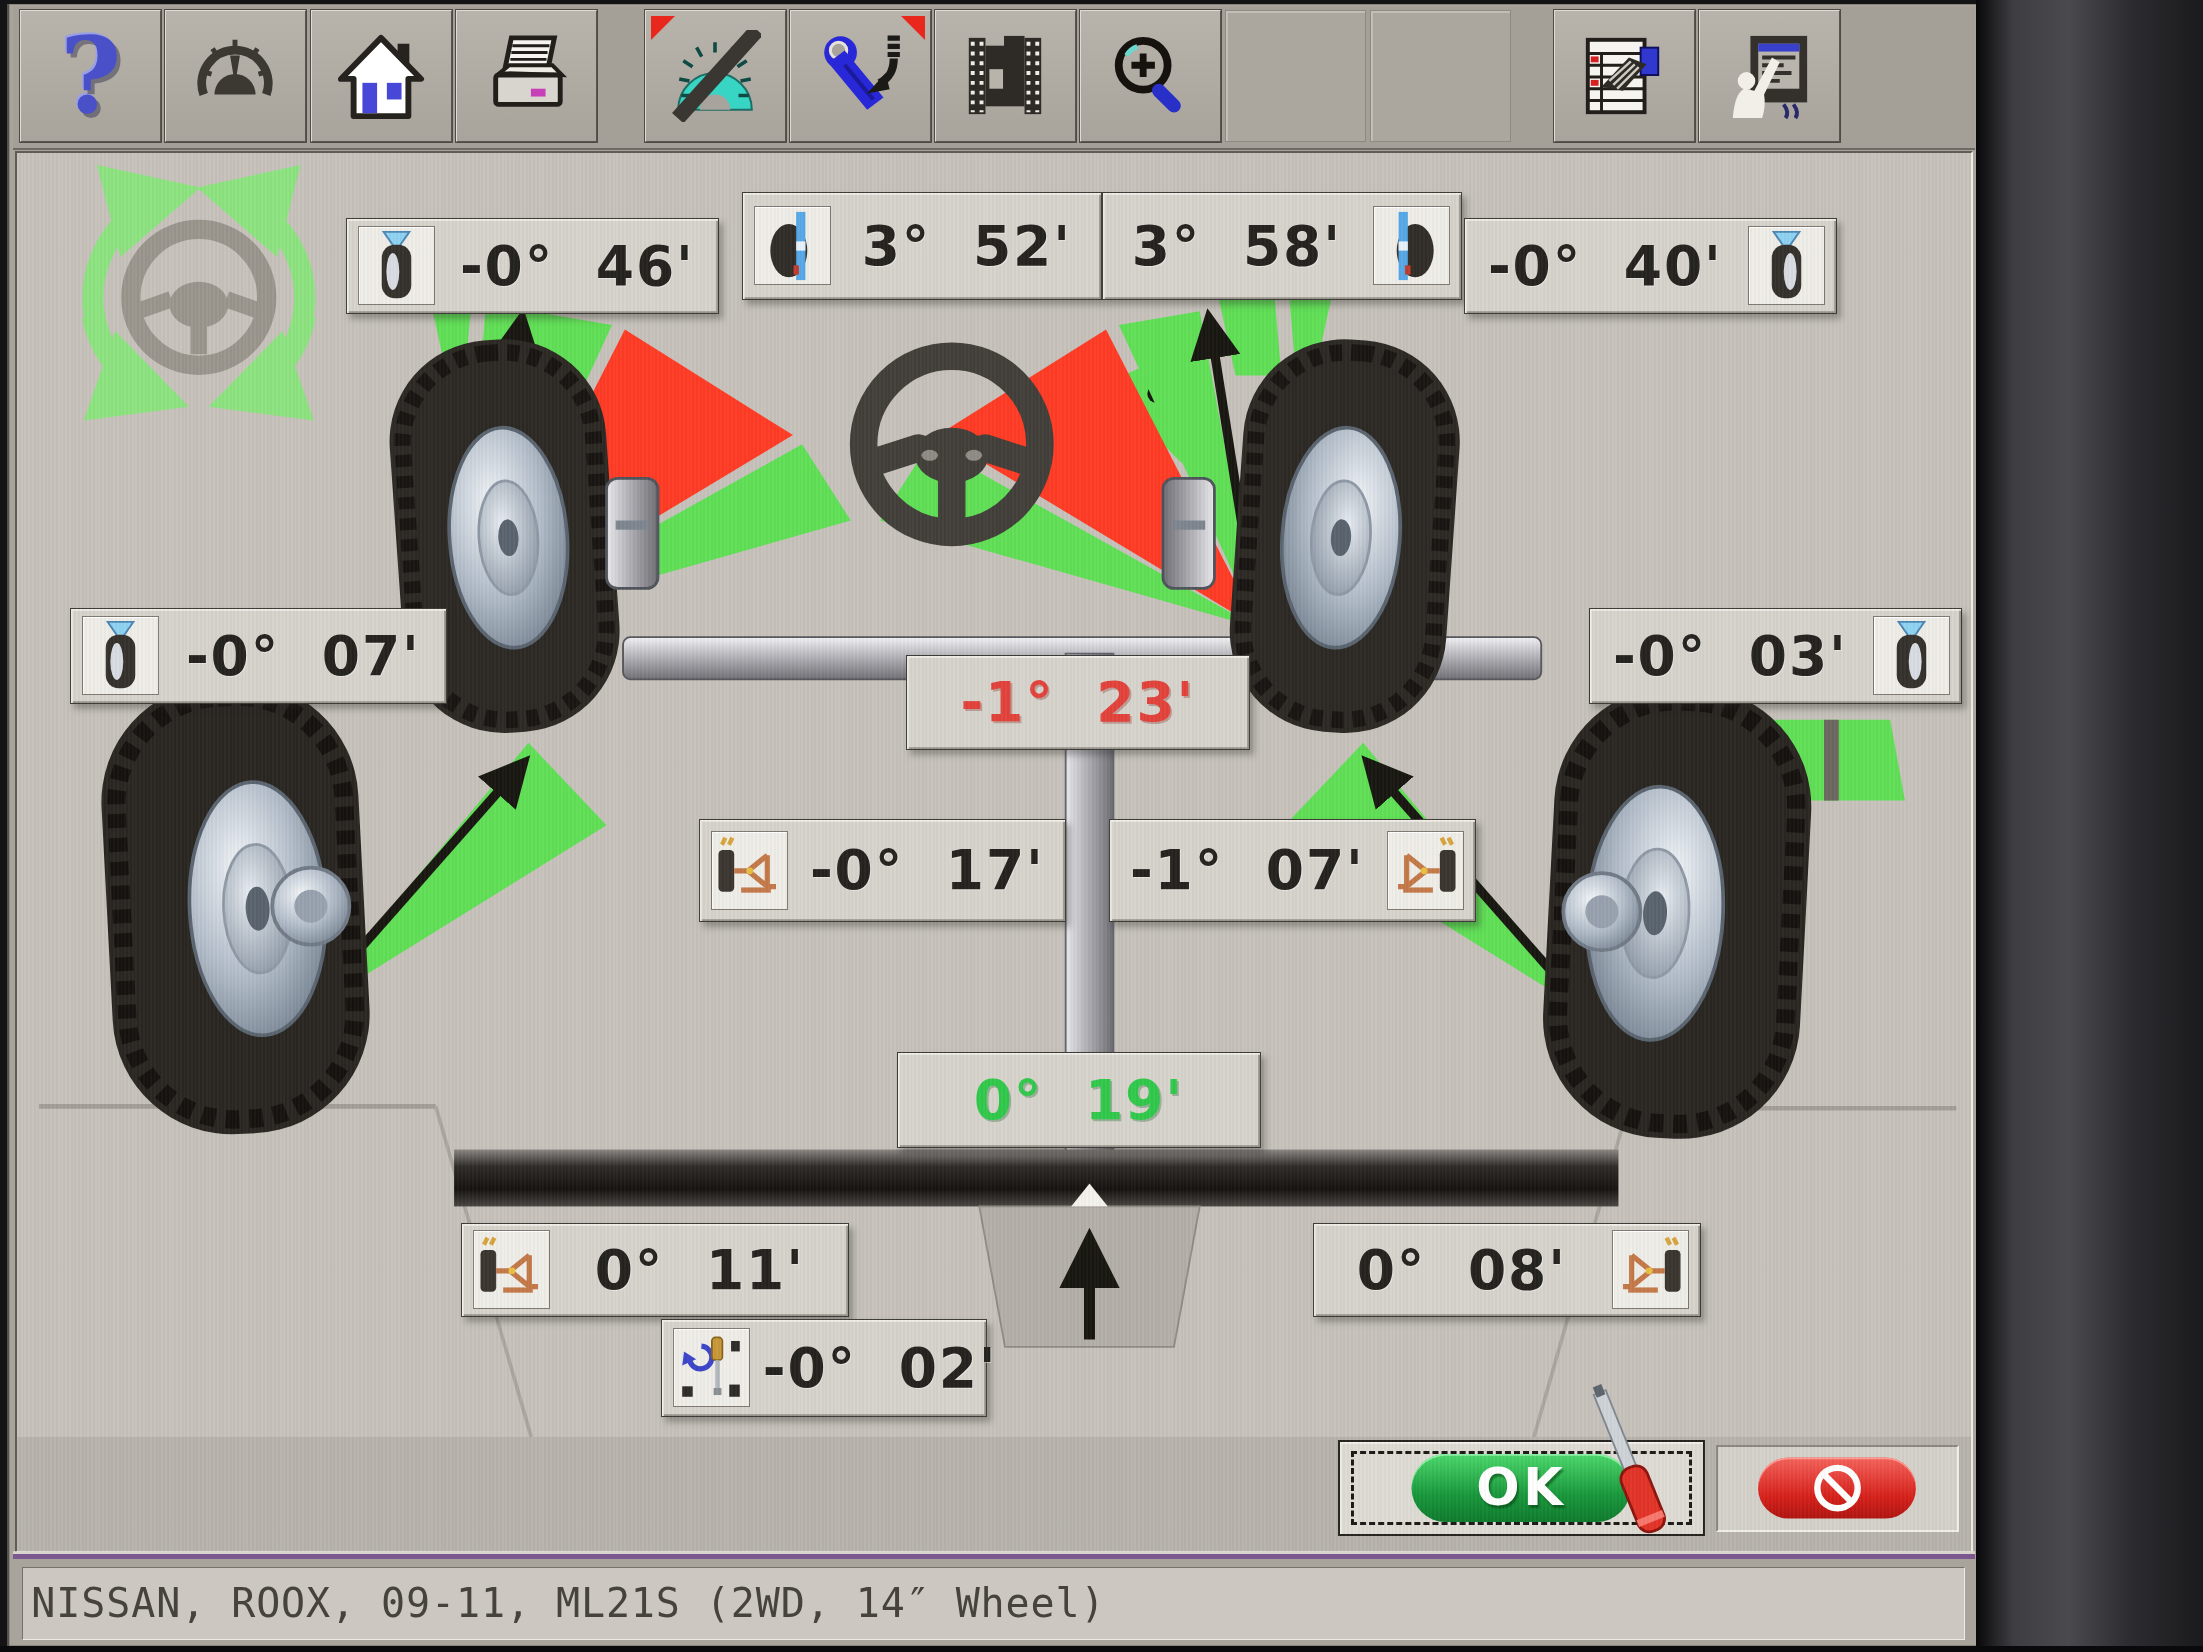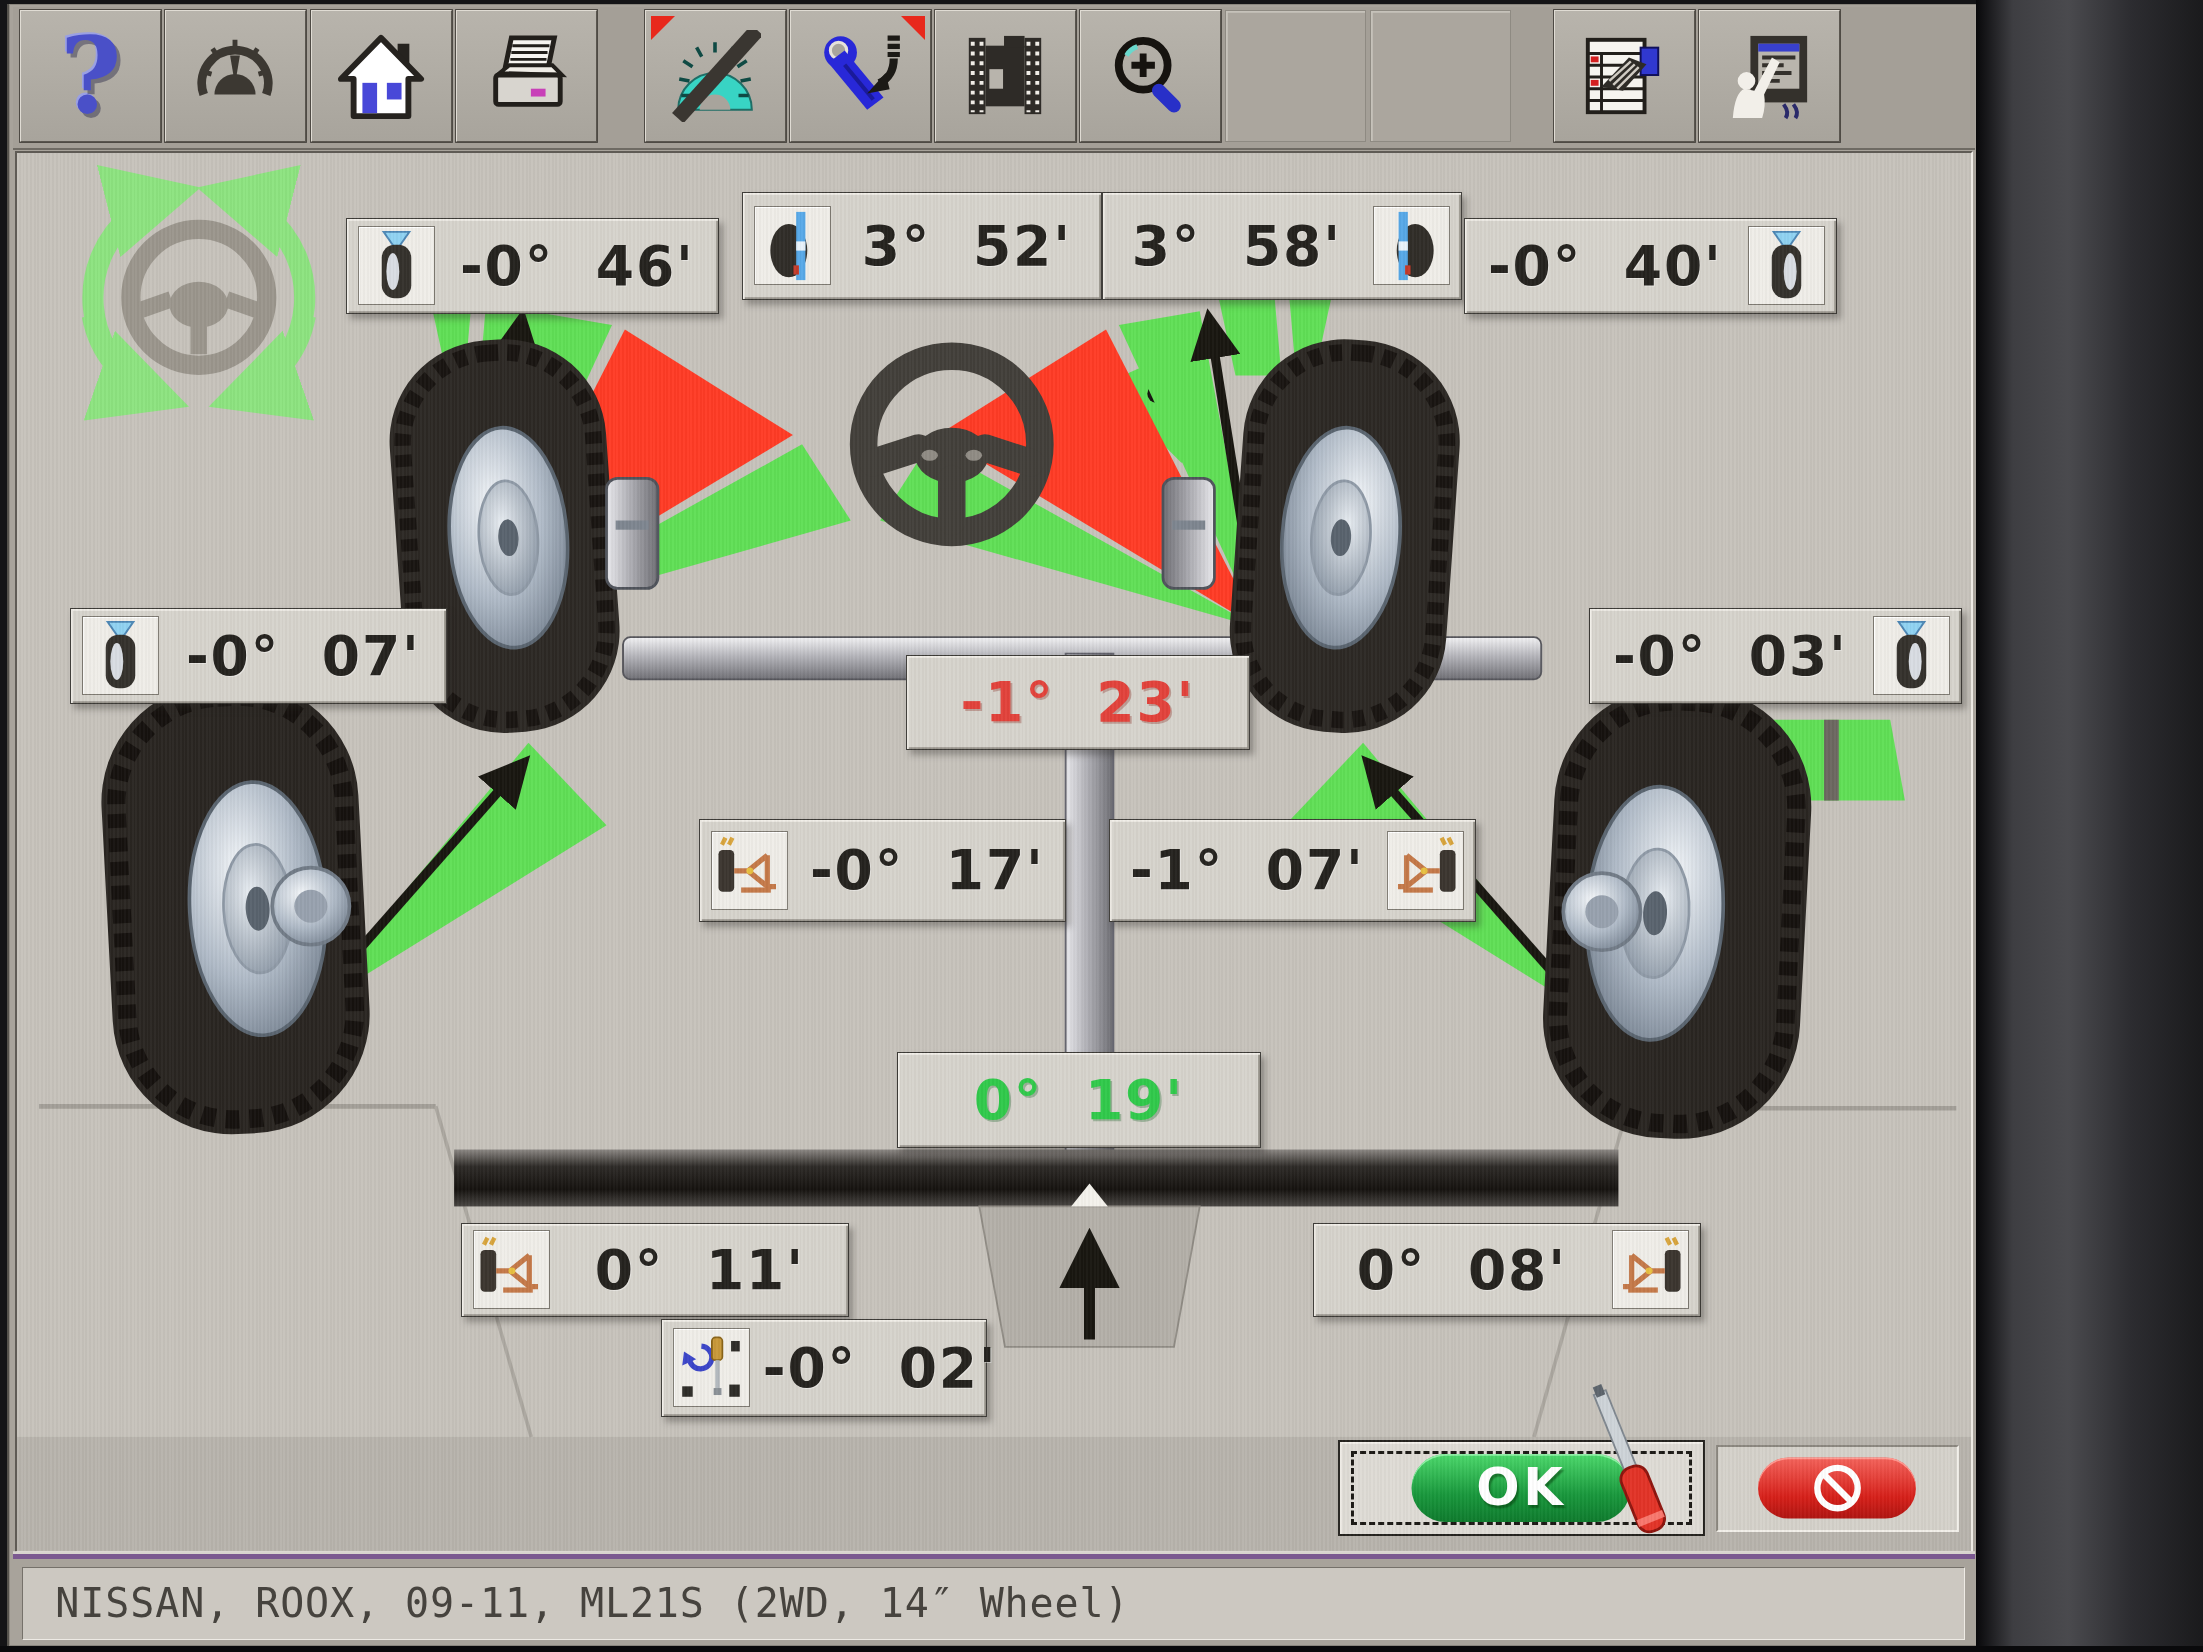"NISSAN, ROOX, 09-11, ML21S (2WD," .statusbar { padding-left: 32px -> 8px }
